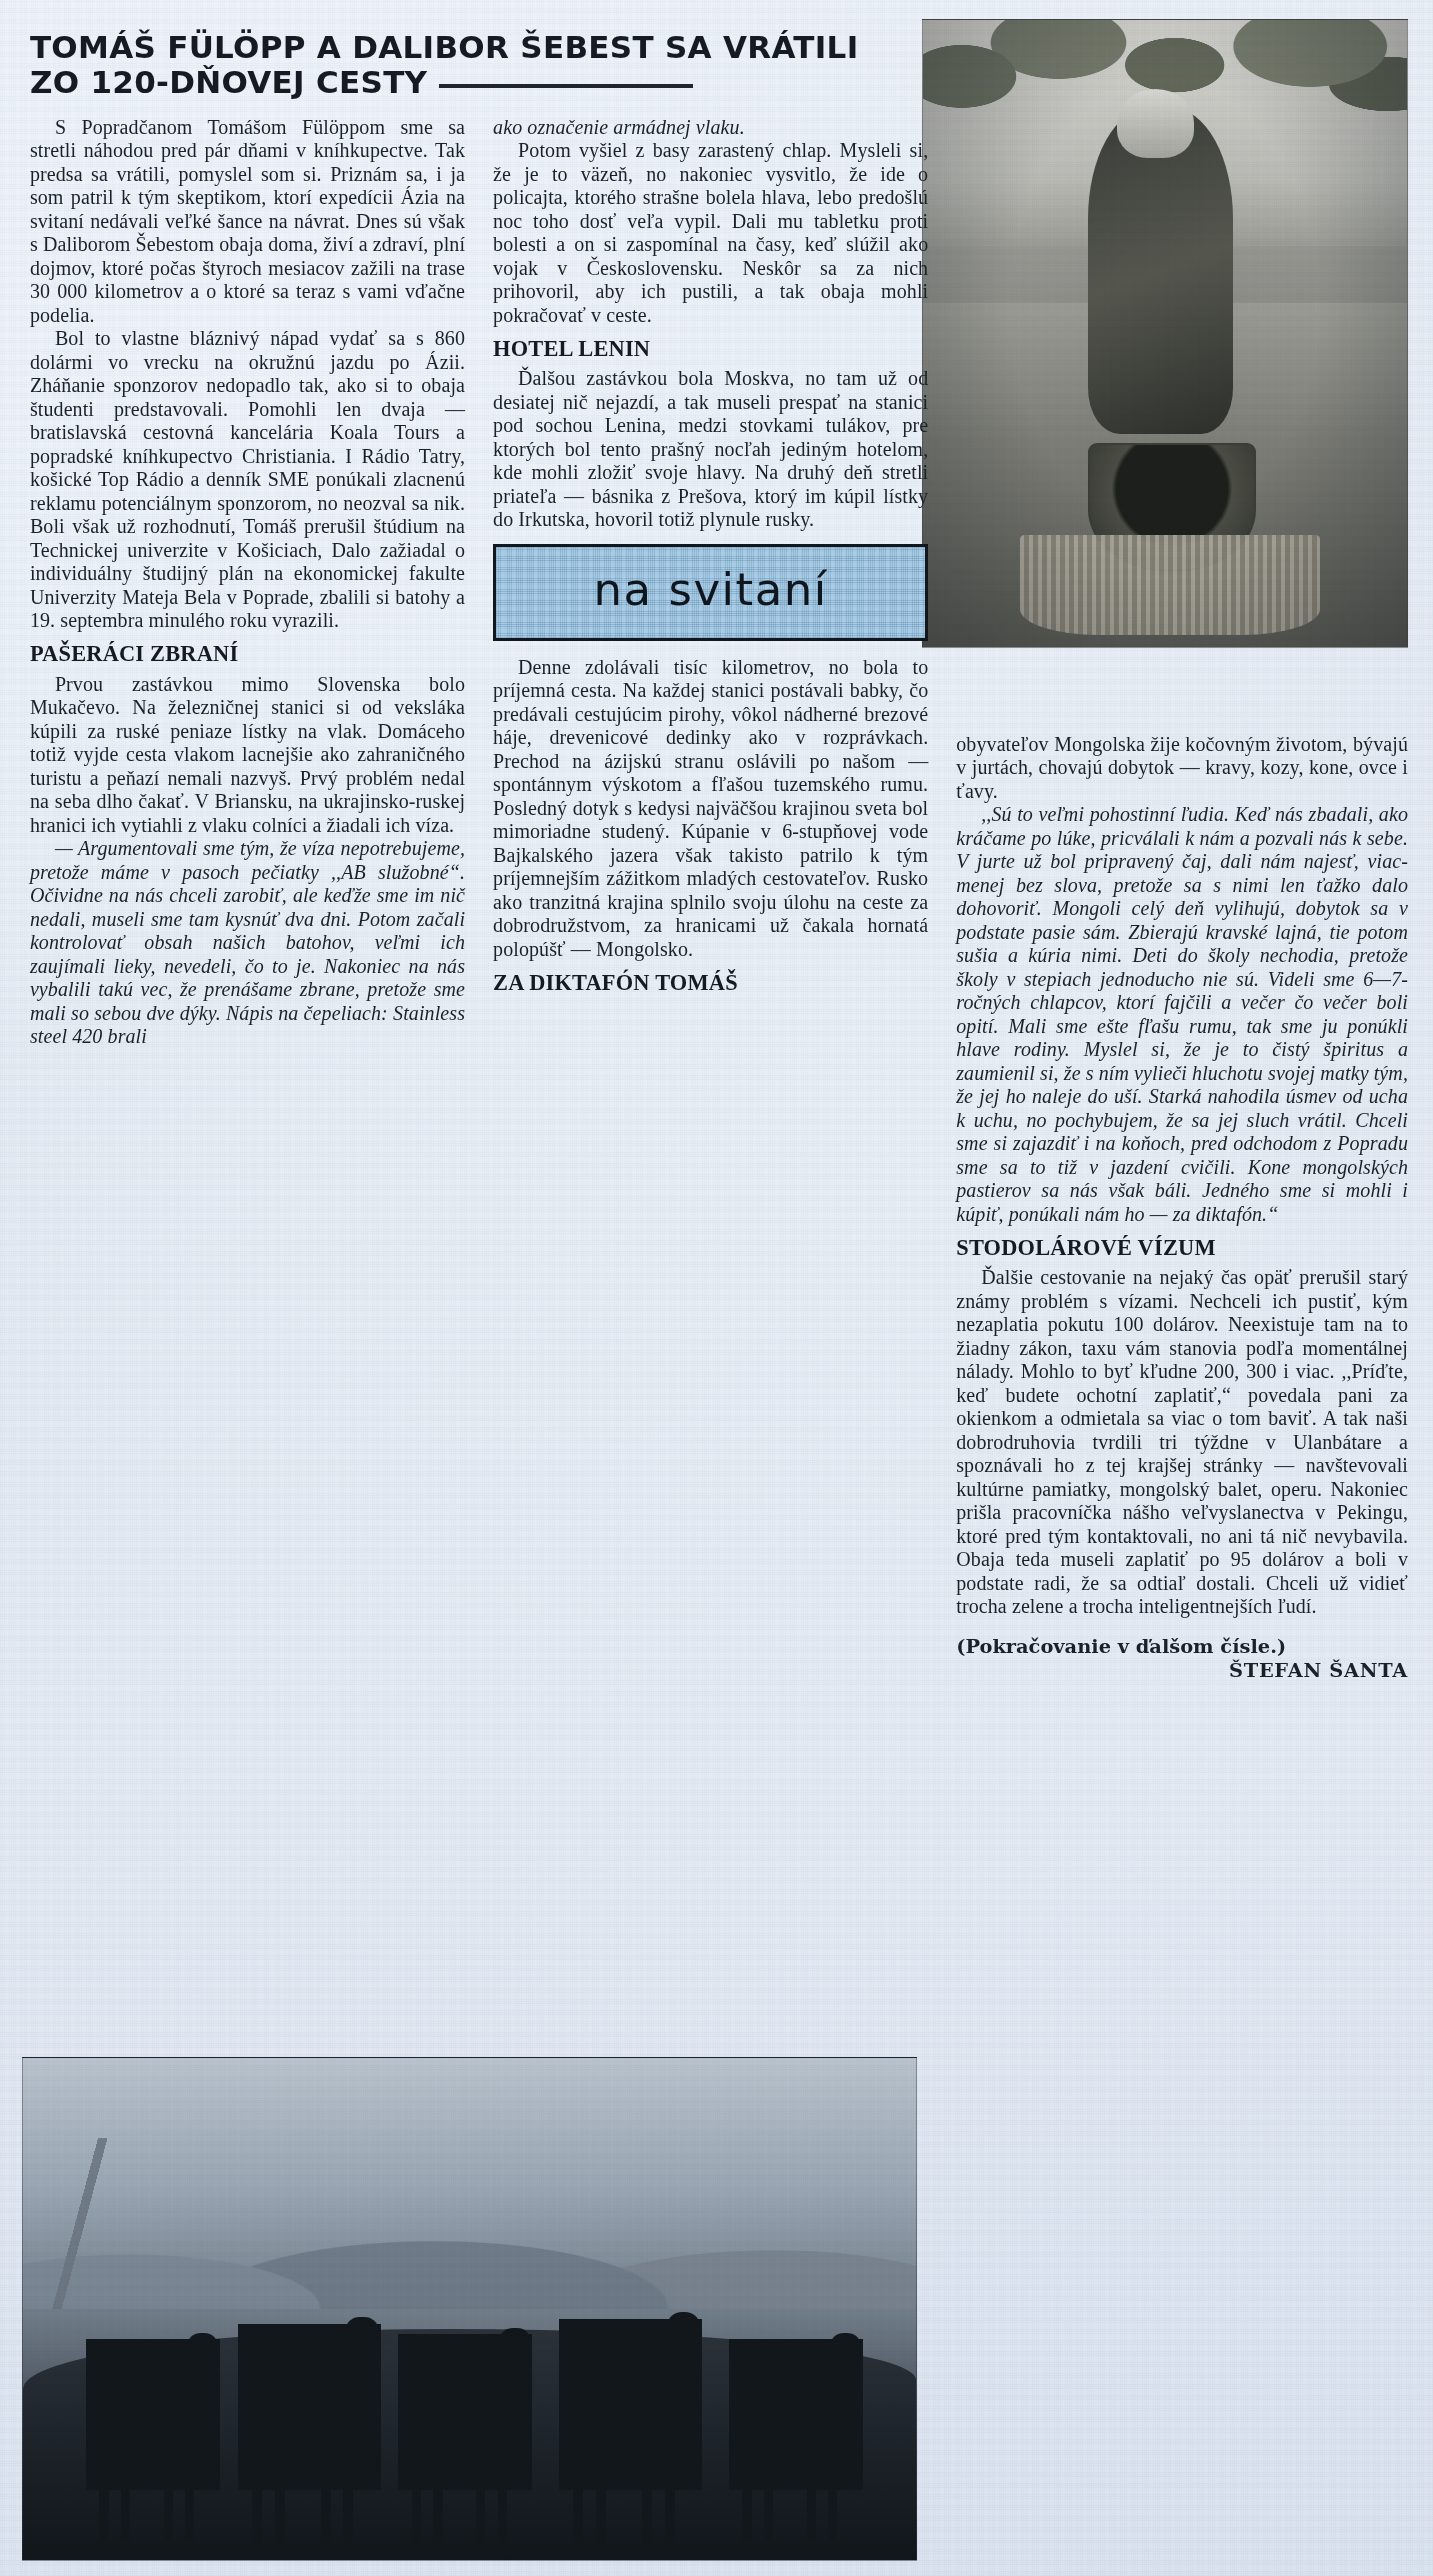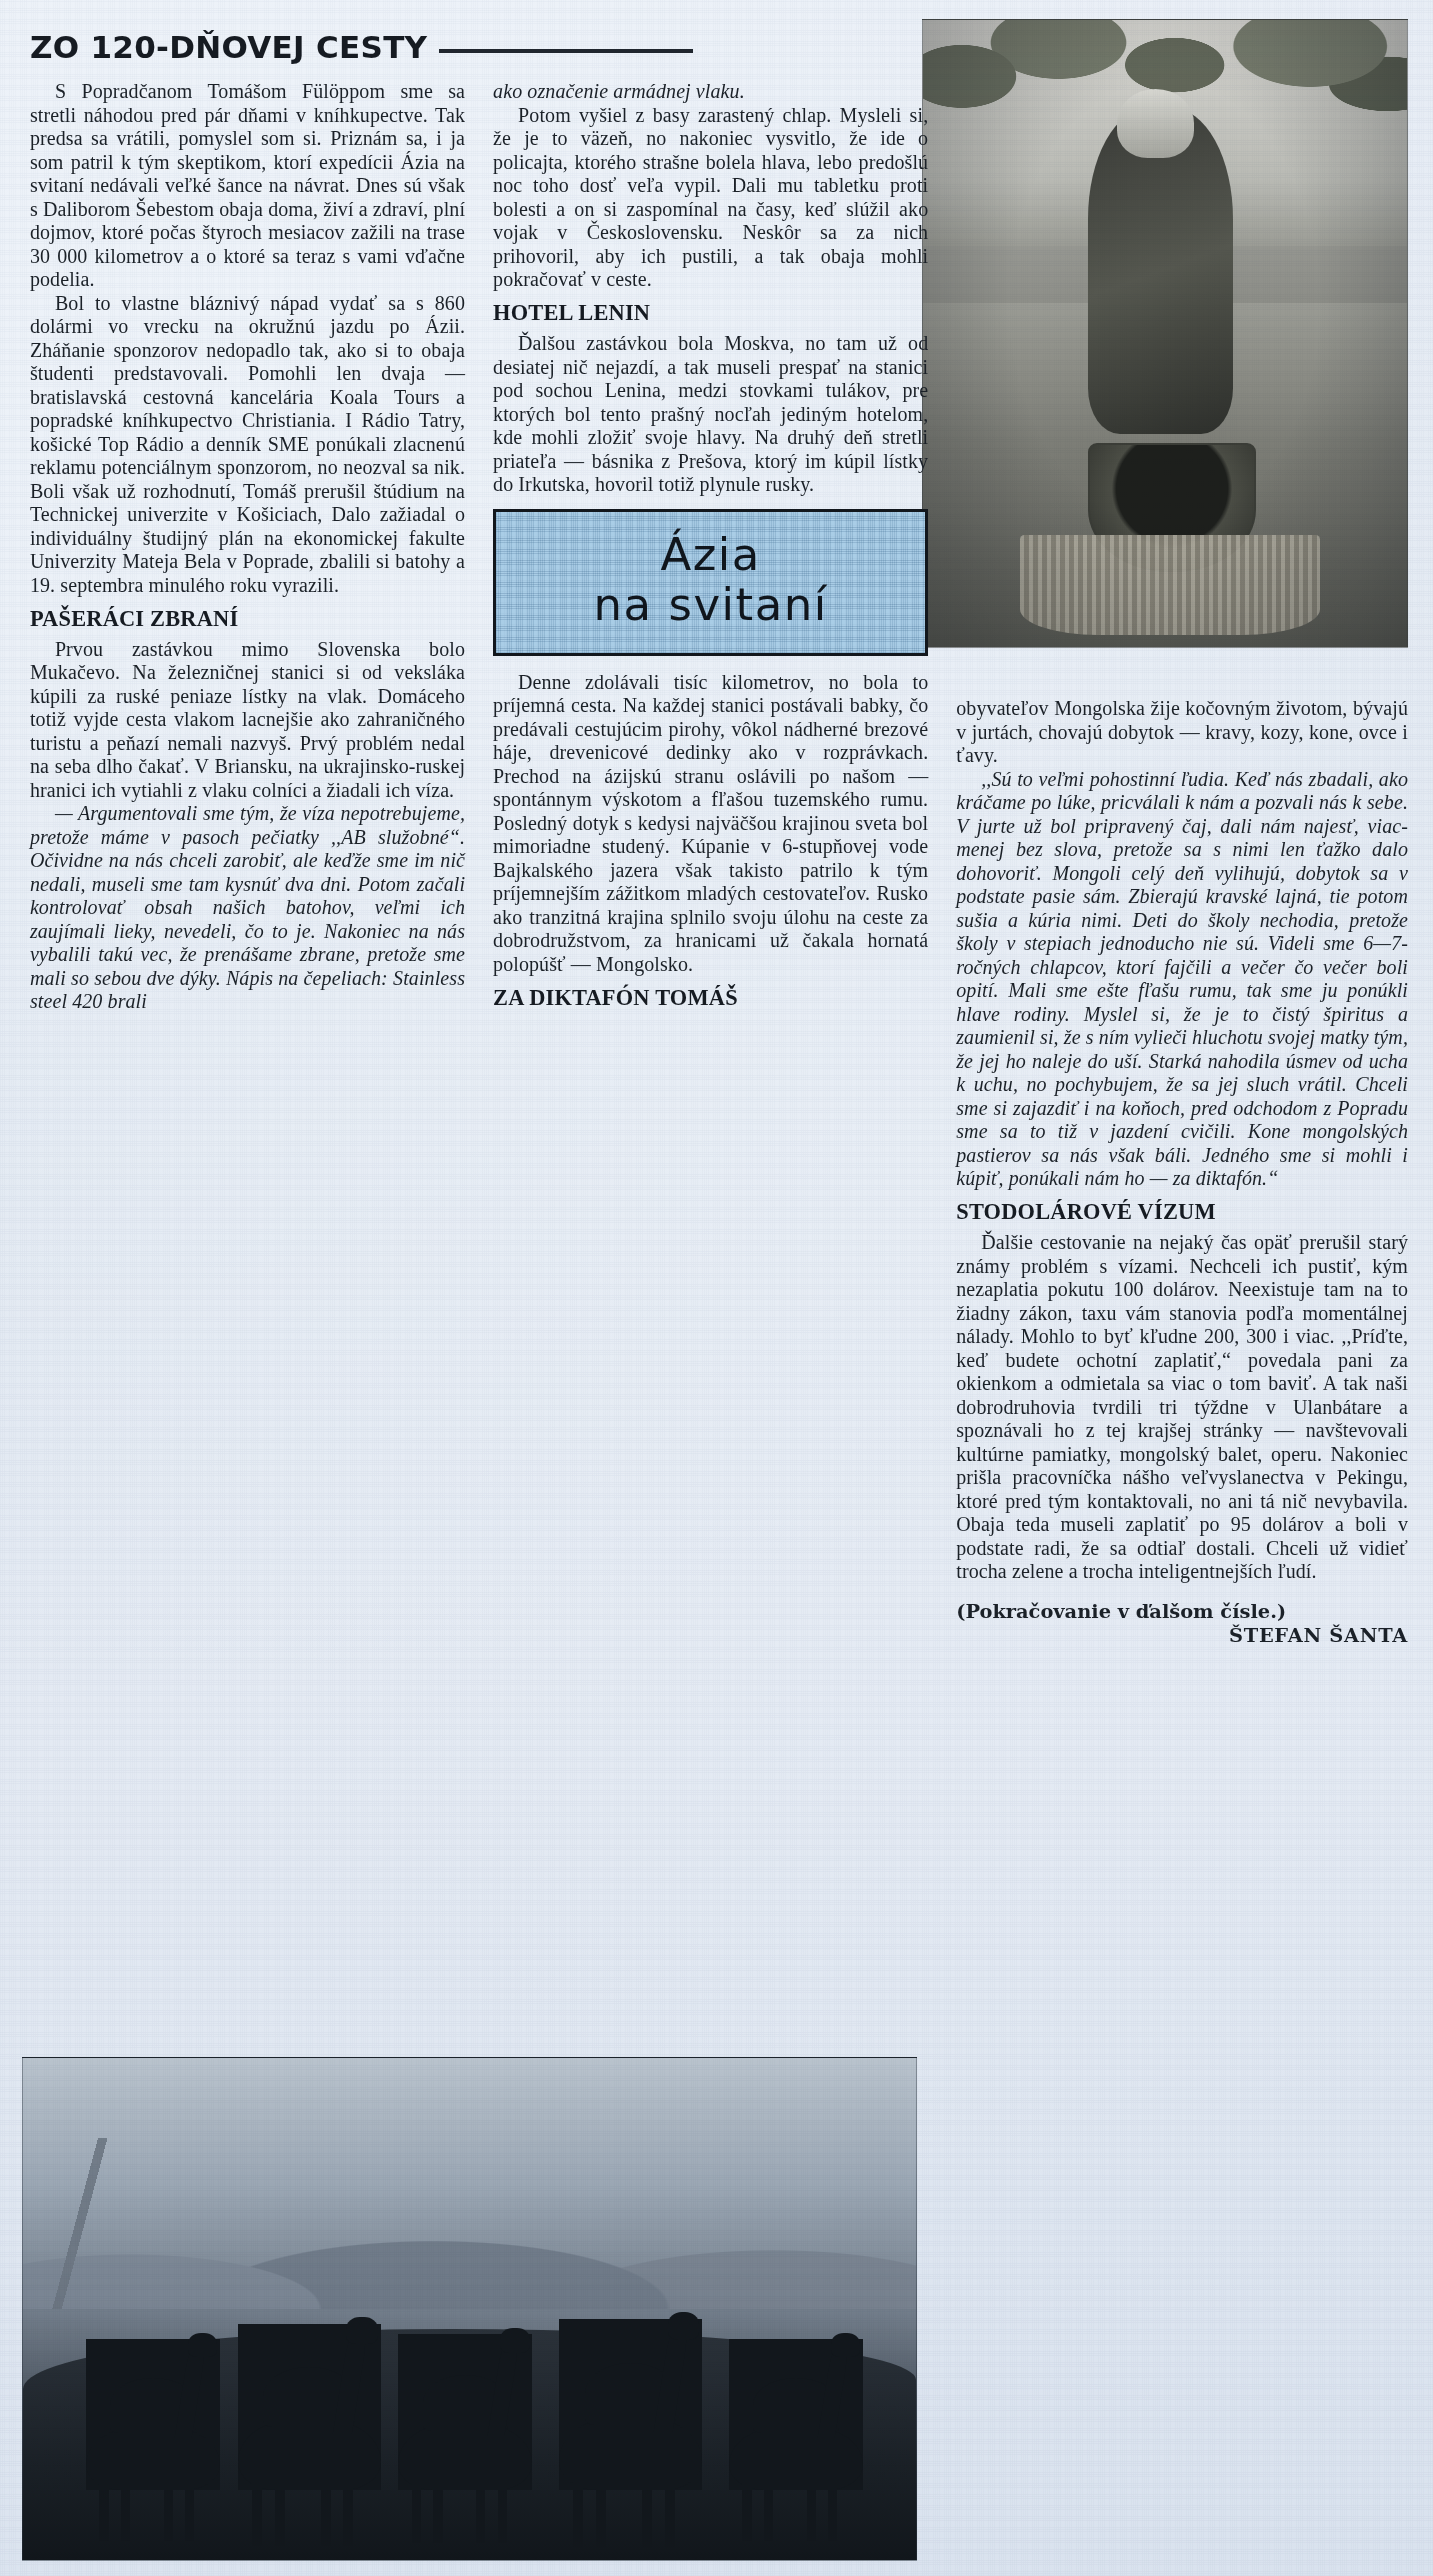"TOMÁŠ FÜLÖPP A DALIBOR ŠEBEST" span { html: none -> <span>TOMÁŠ FÜLÖPP A DALIBOR ŠEBEST SA VRÁTILI</span> }
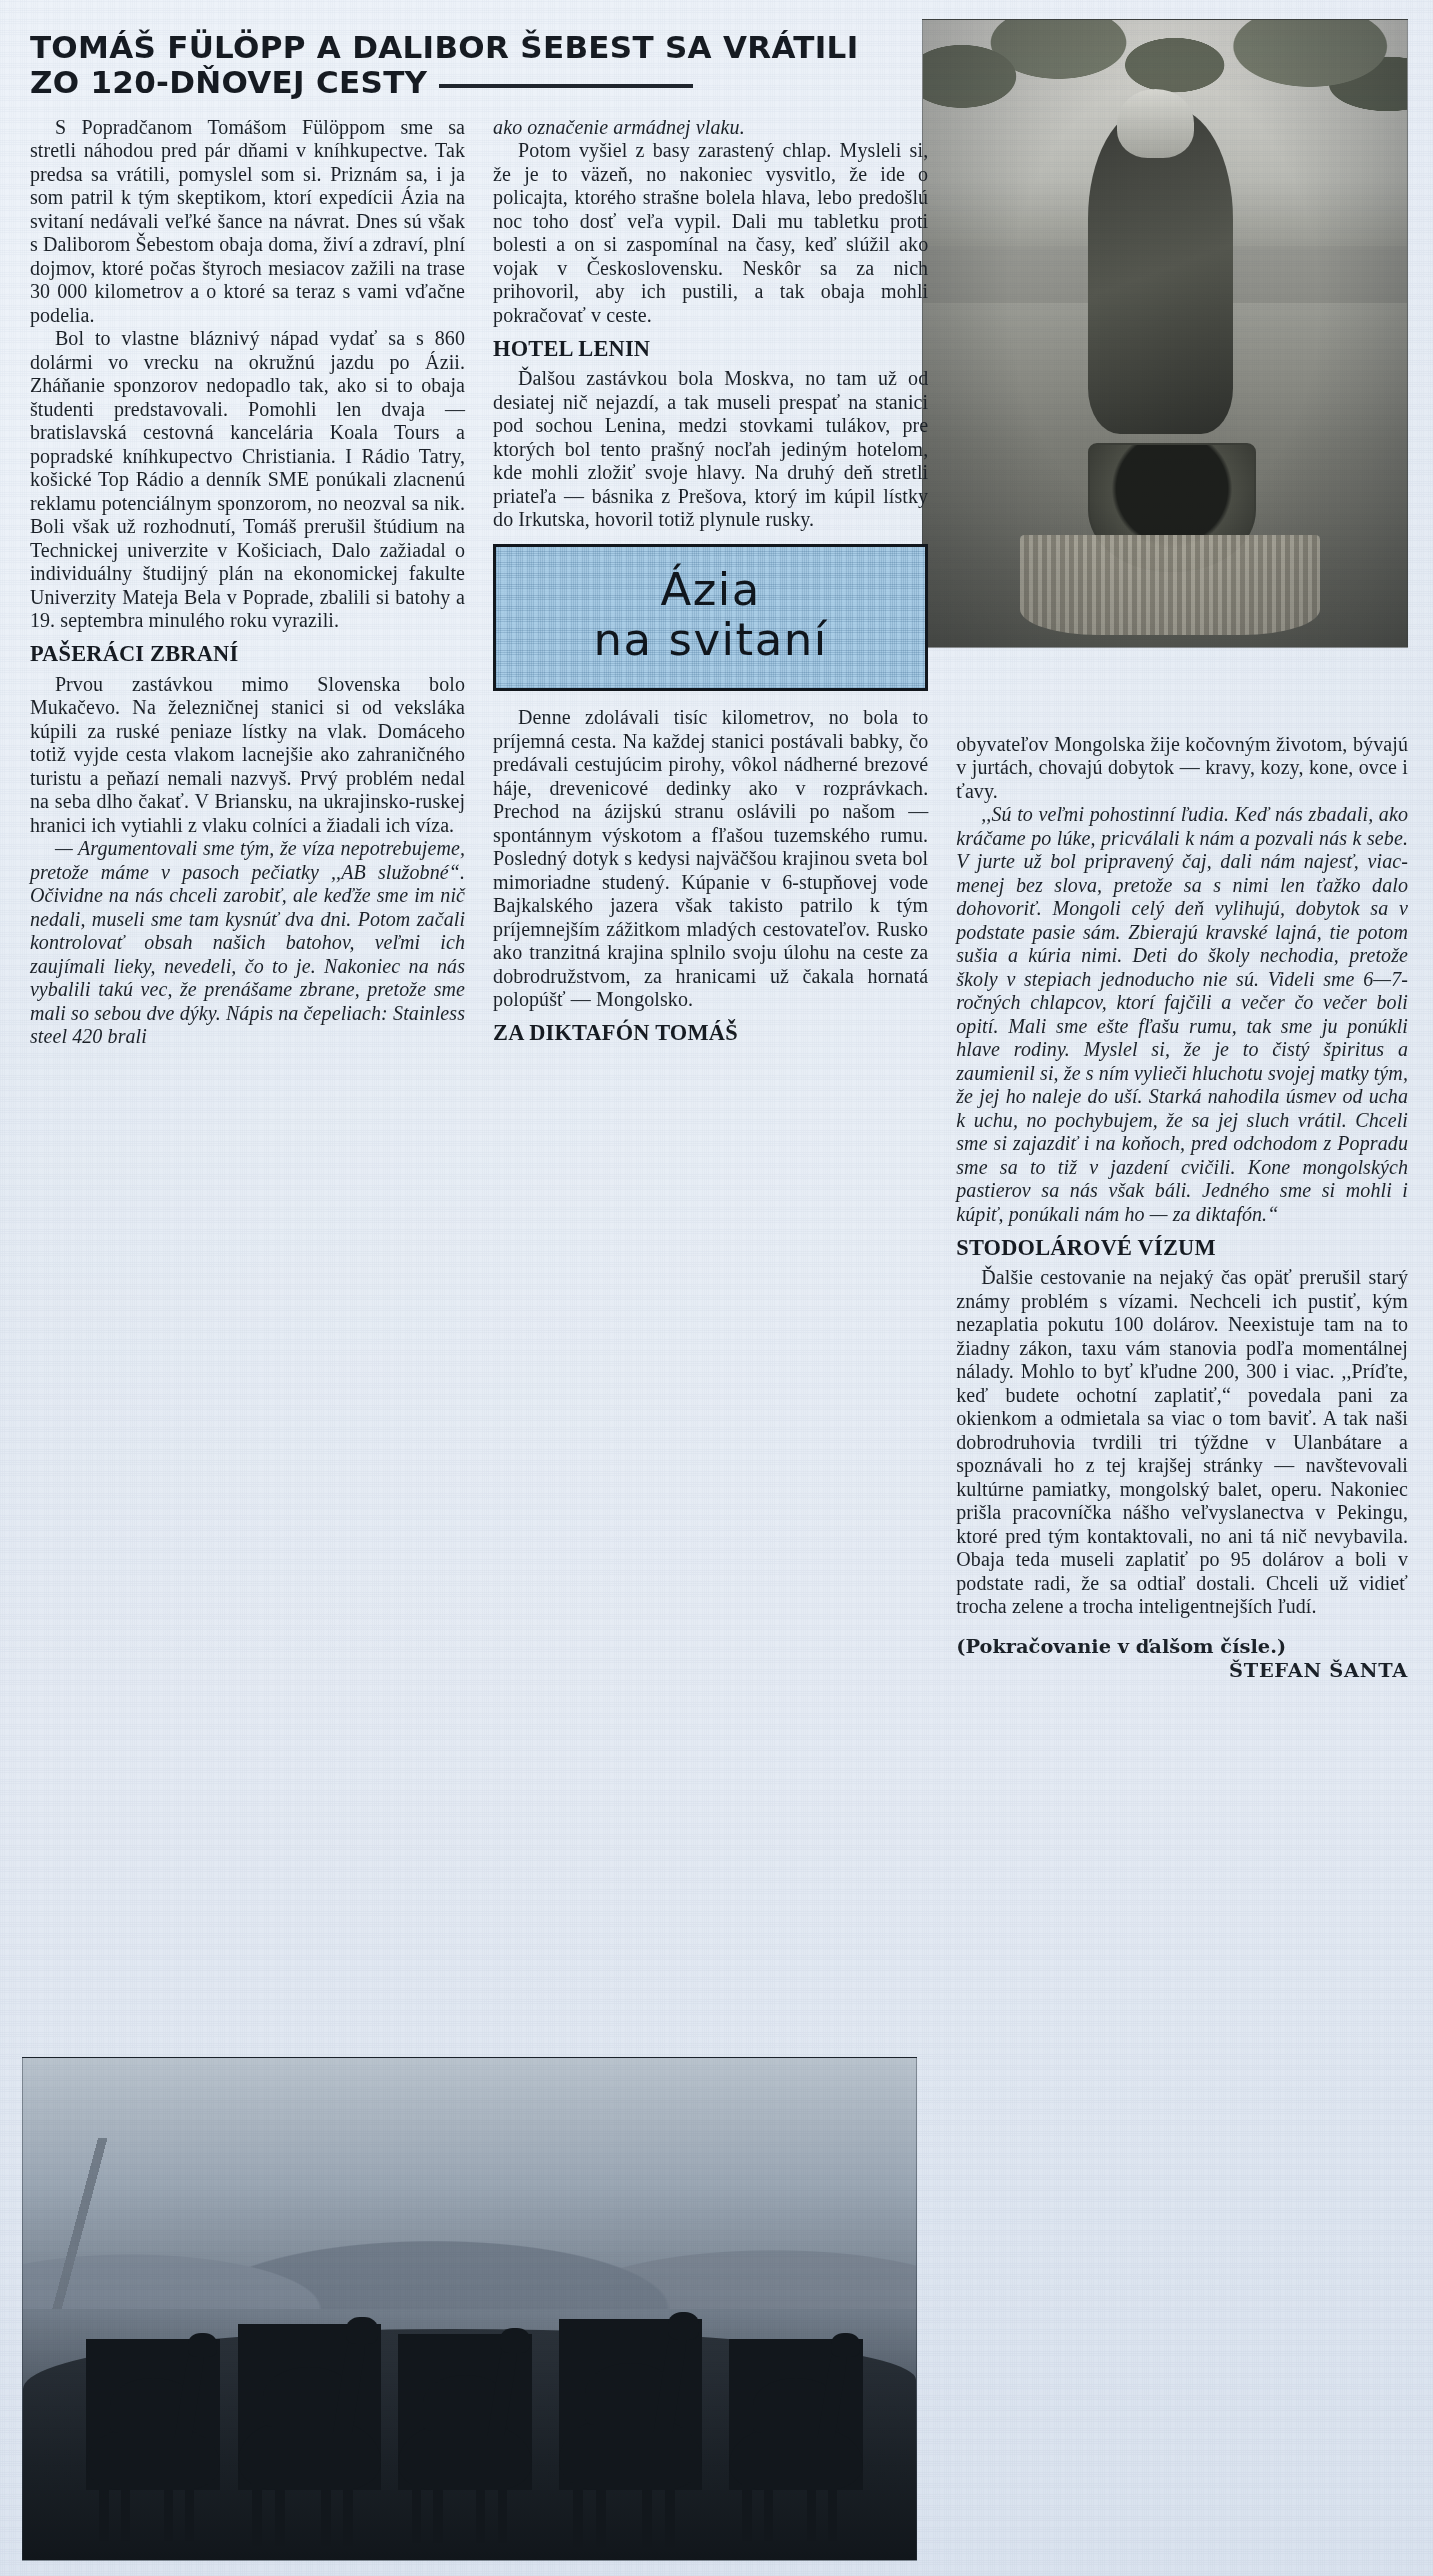"Ázia" div.line1 { html: <div>Ázia</div> -> none }
